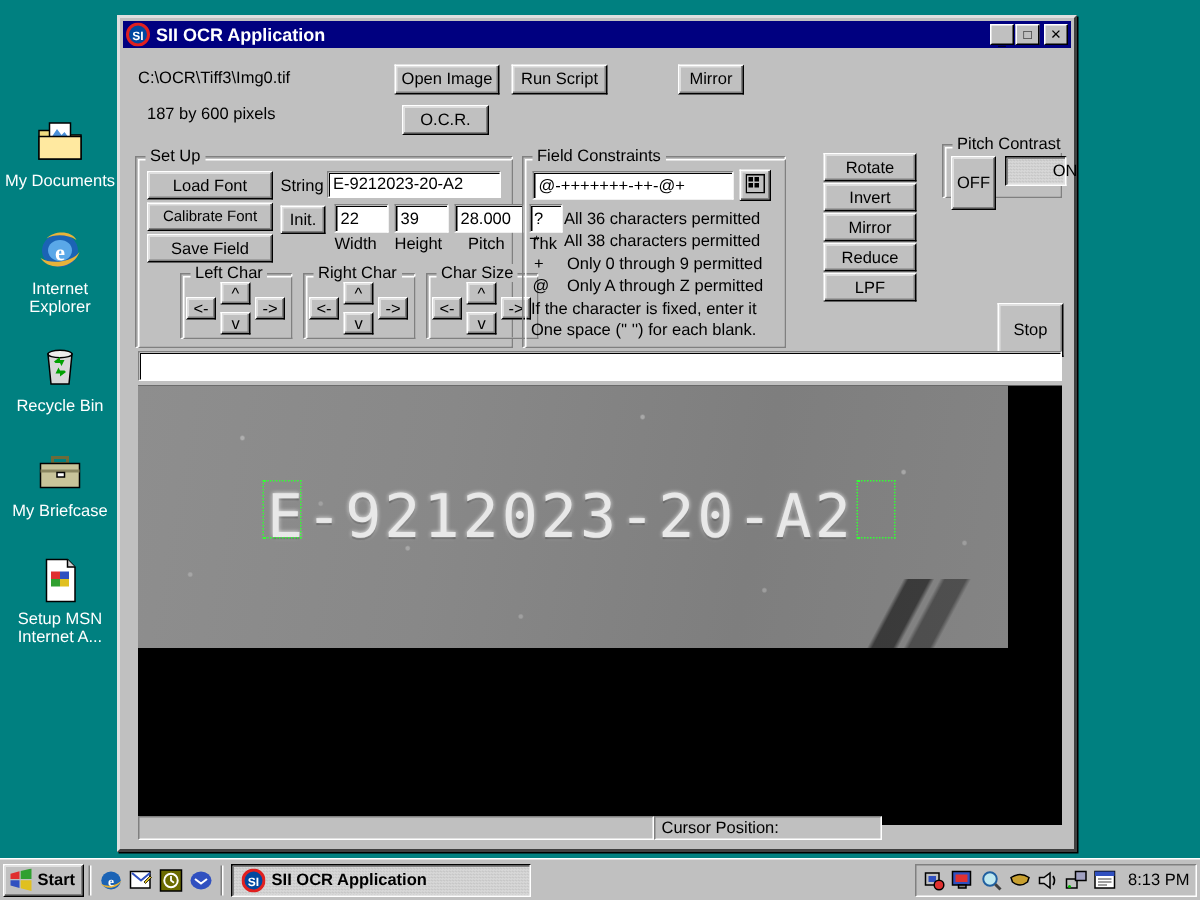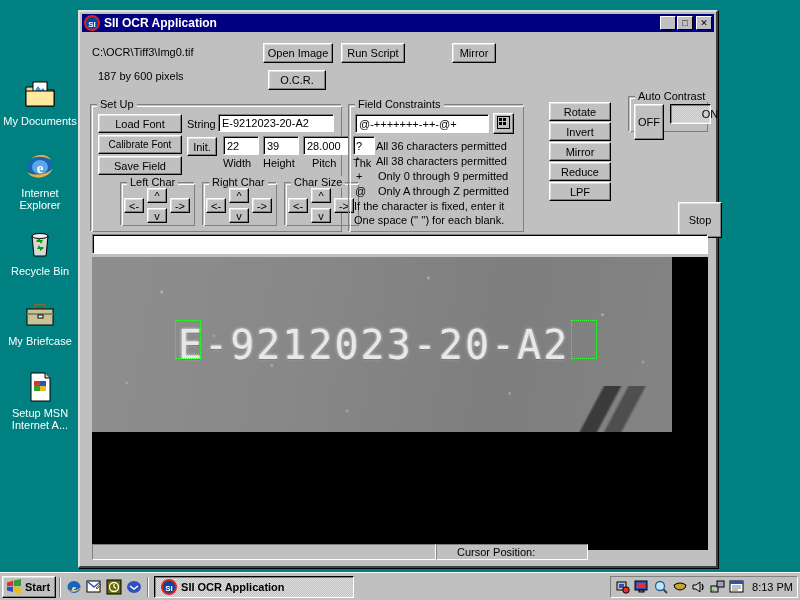"Auto Contrast" div.gtitle { text: Auto -> Pitch }
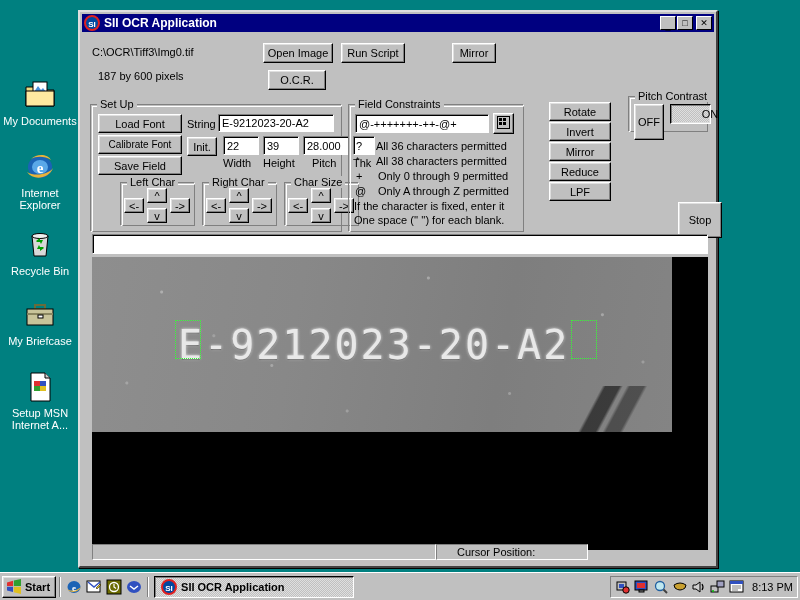"Stop" div.btn { left: 598px -> 585px }
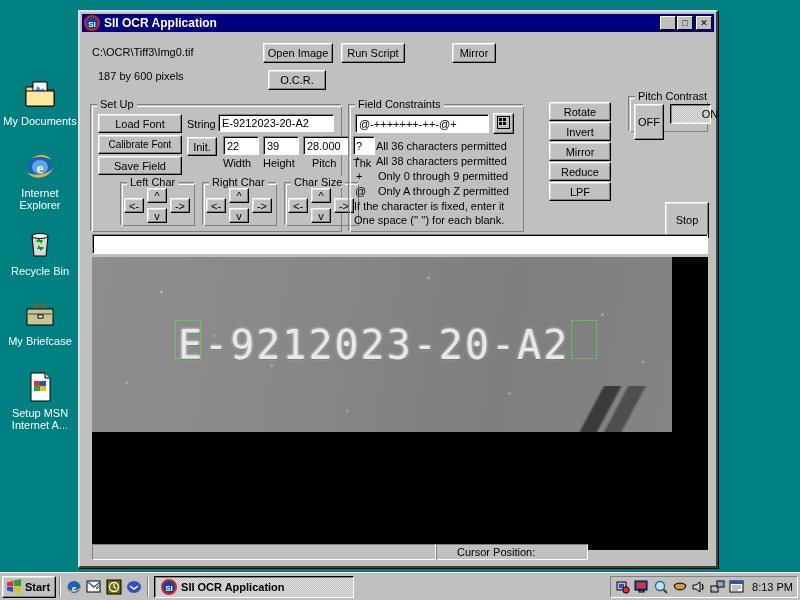"Cursor Position:" .sb-cell { padding-left: 20px -> 4px }
